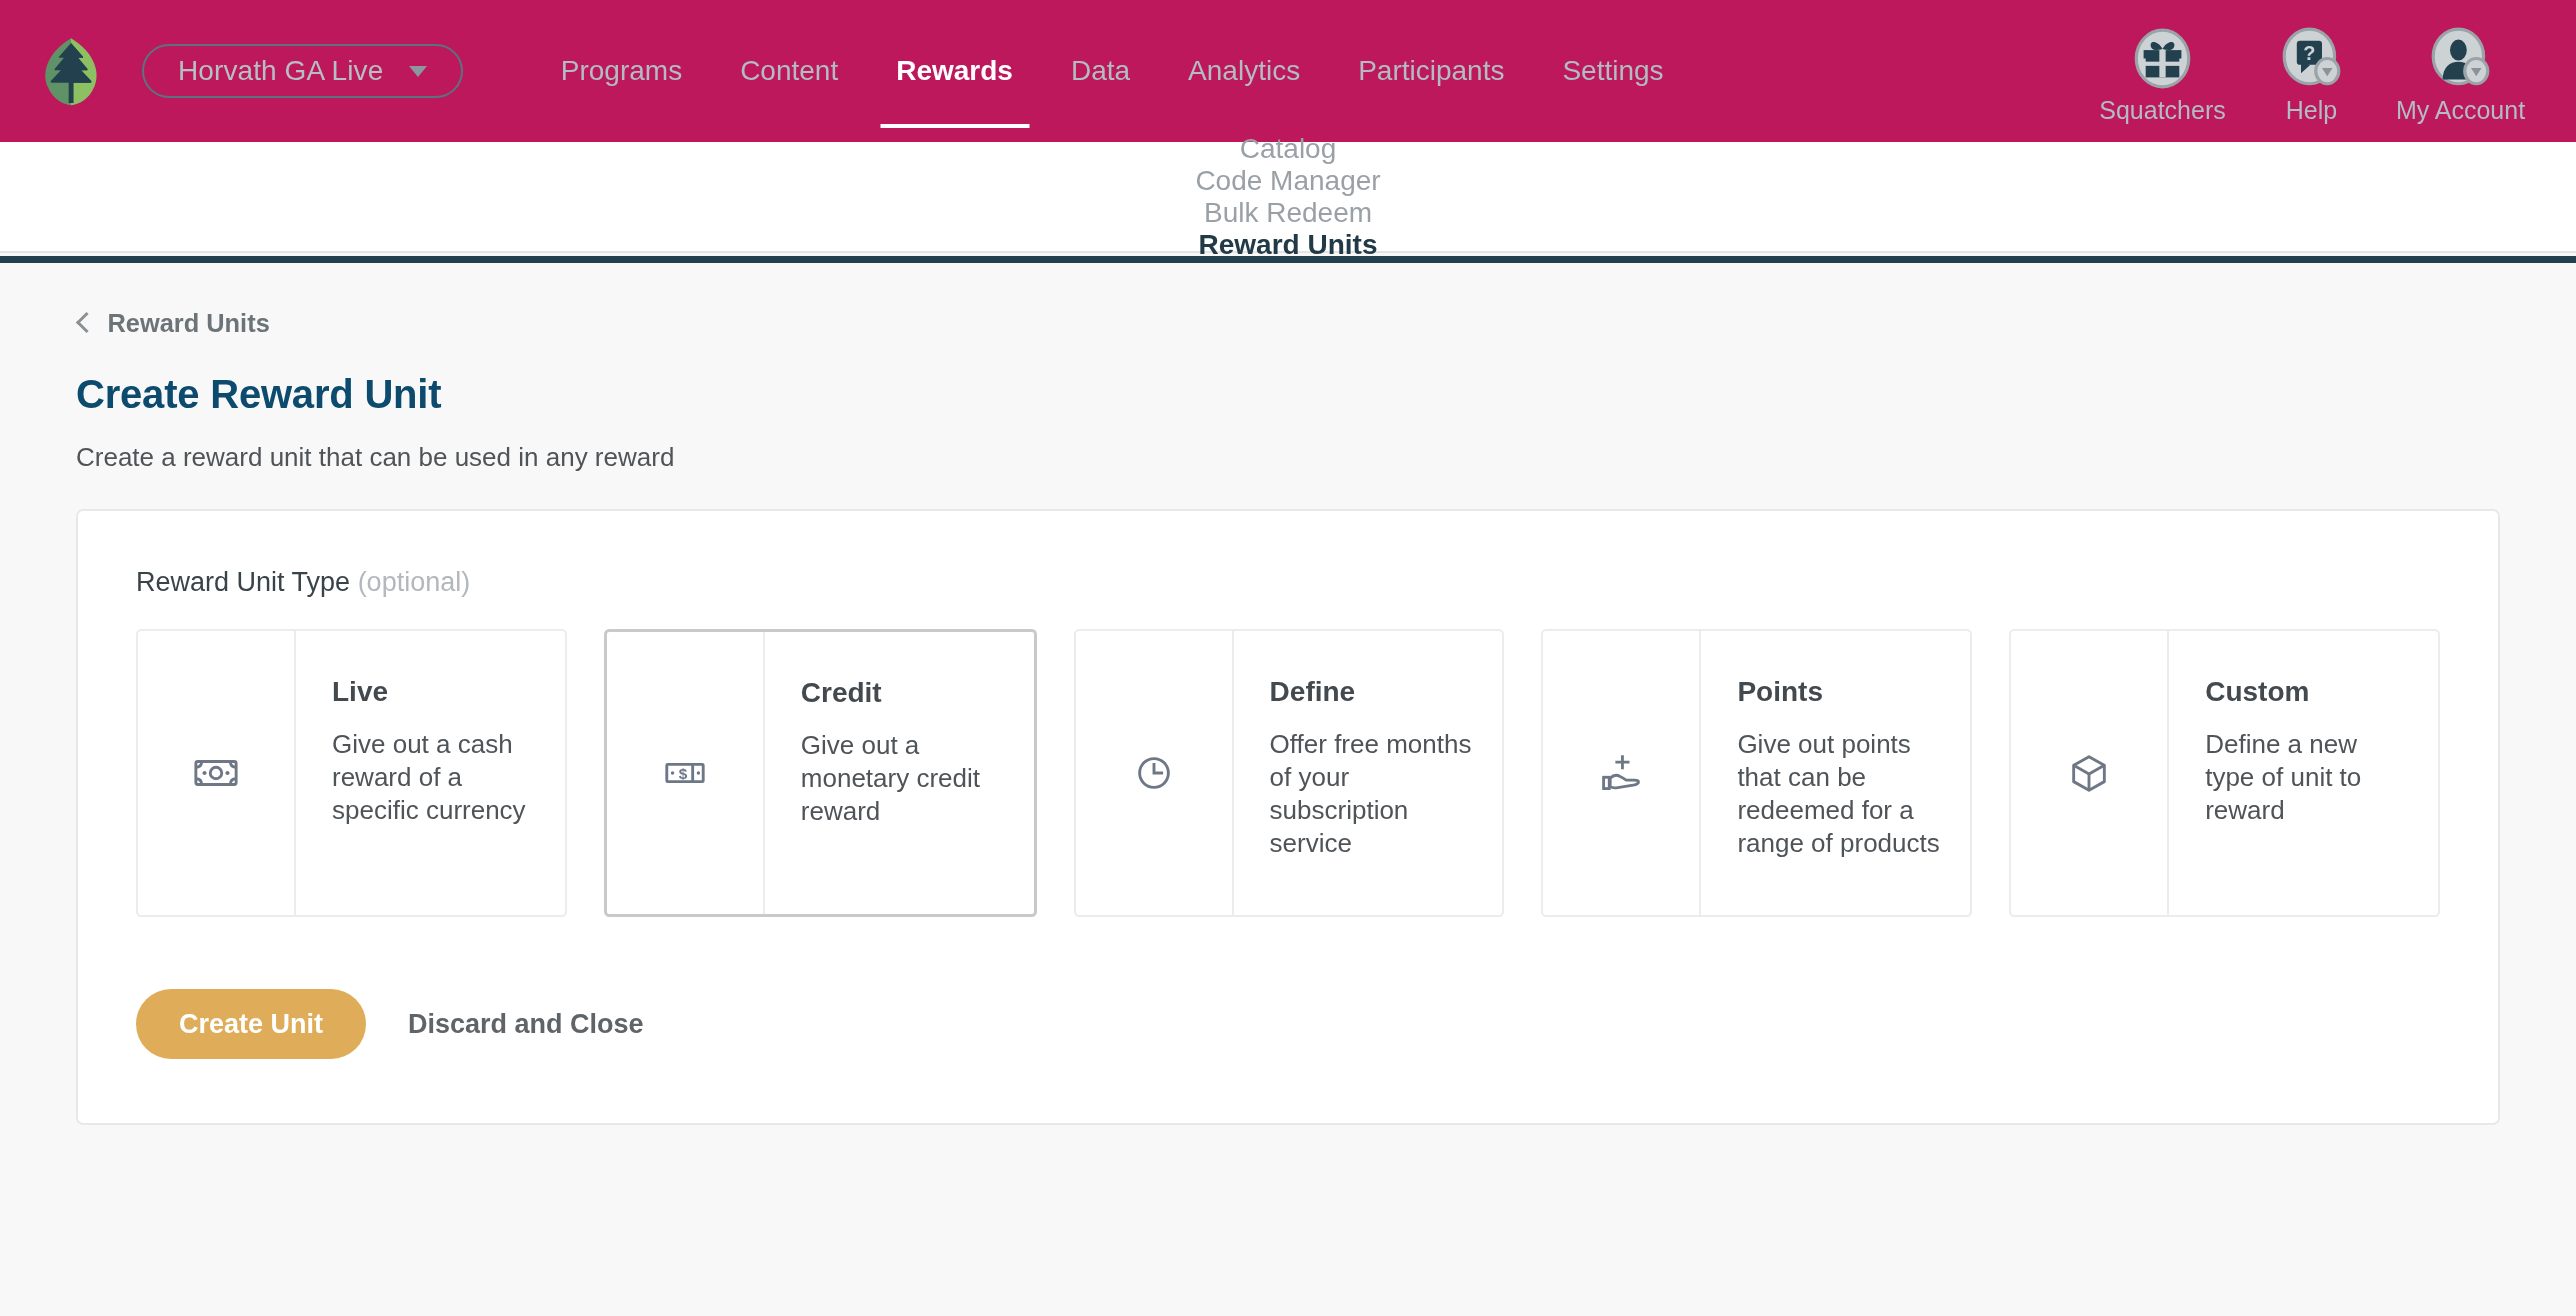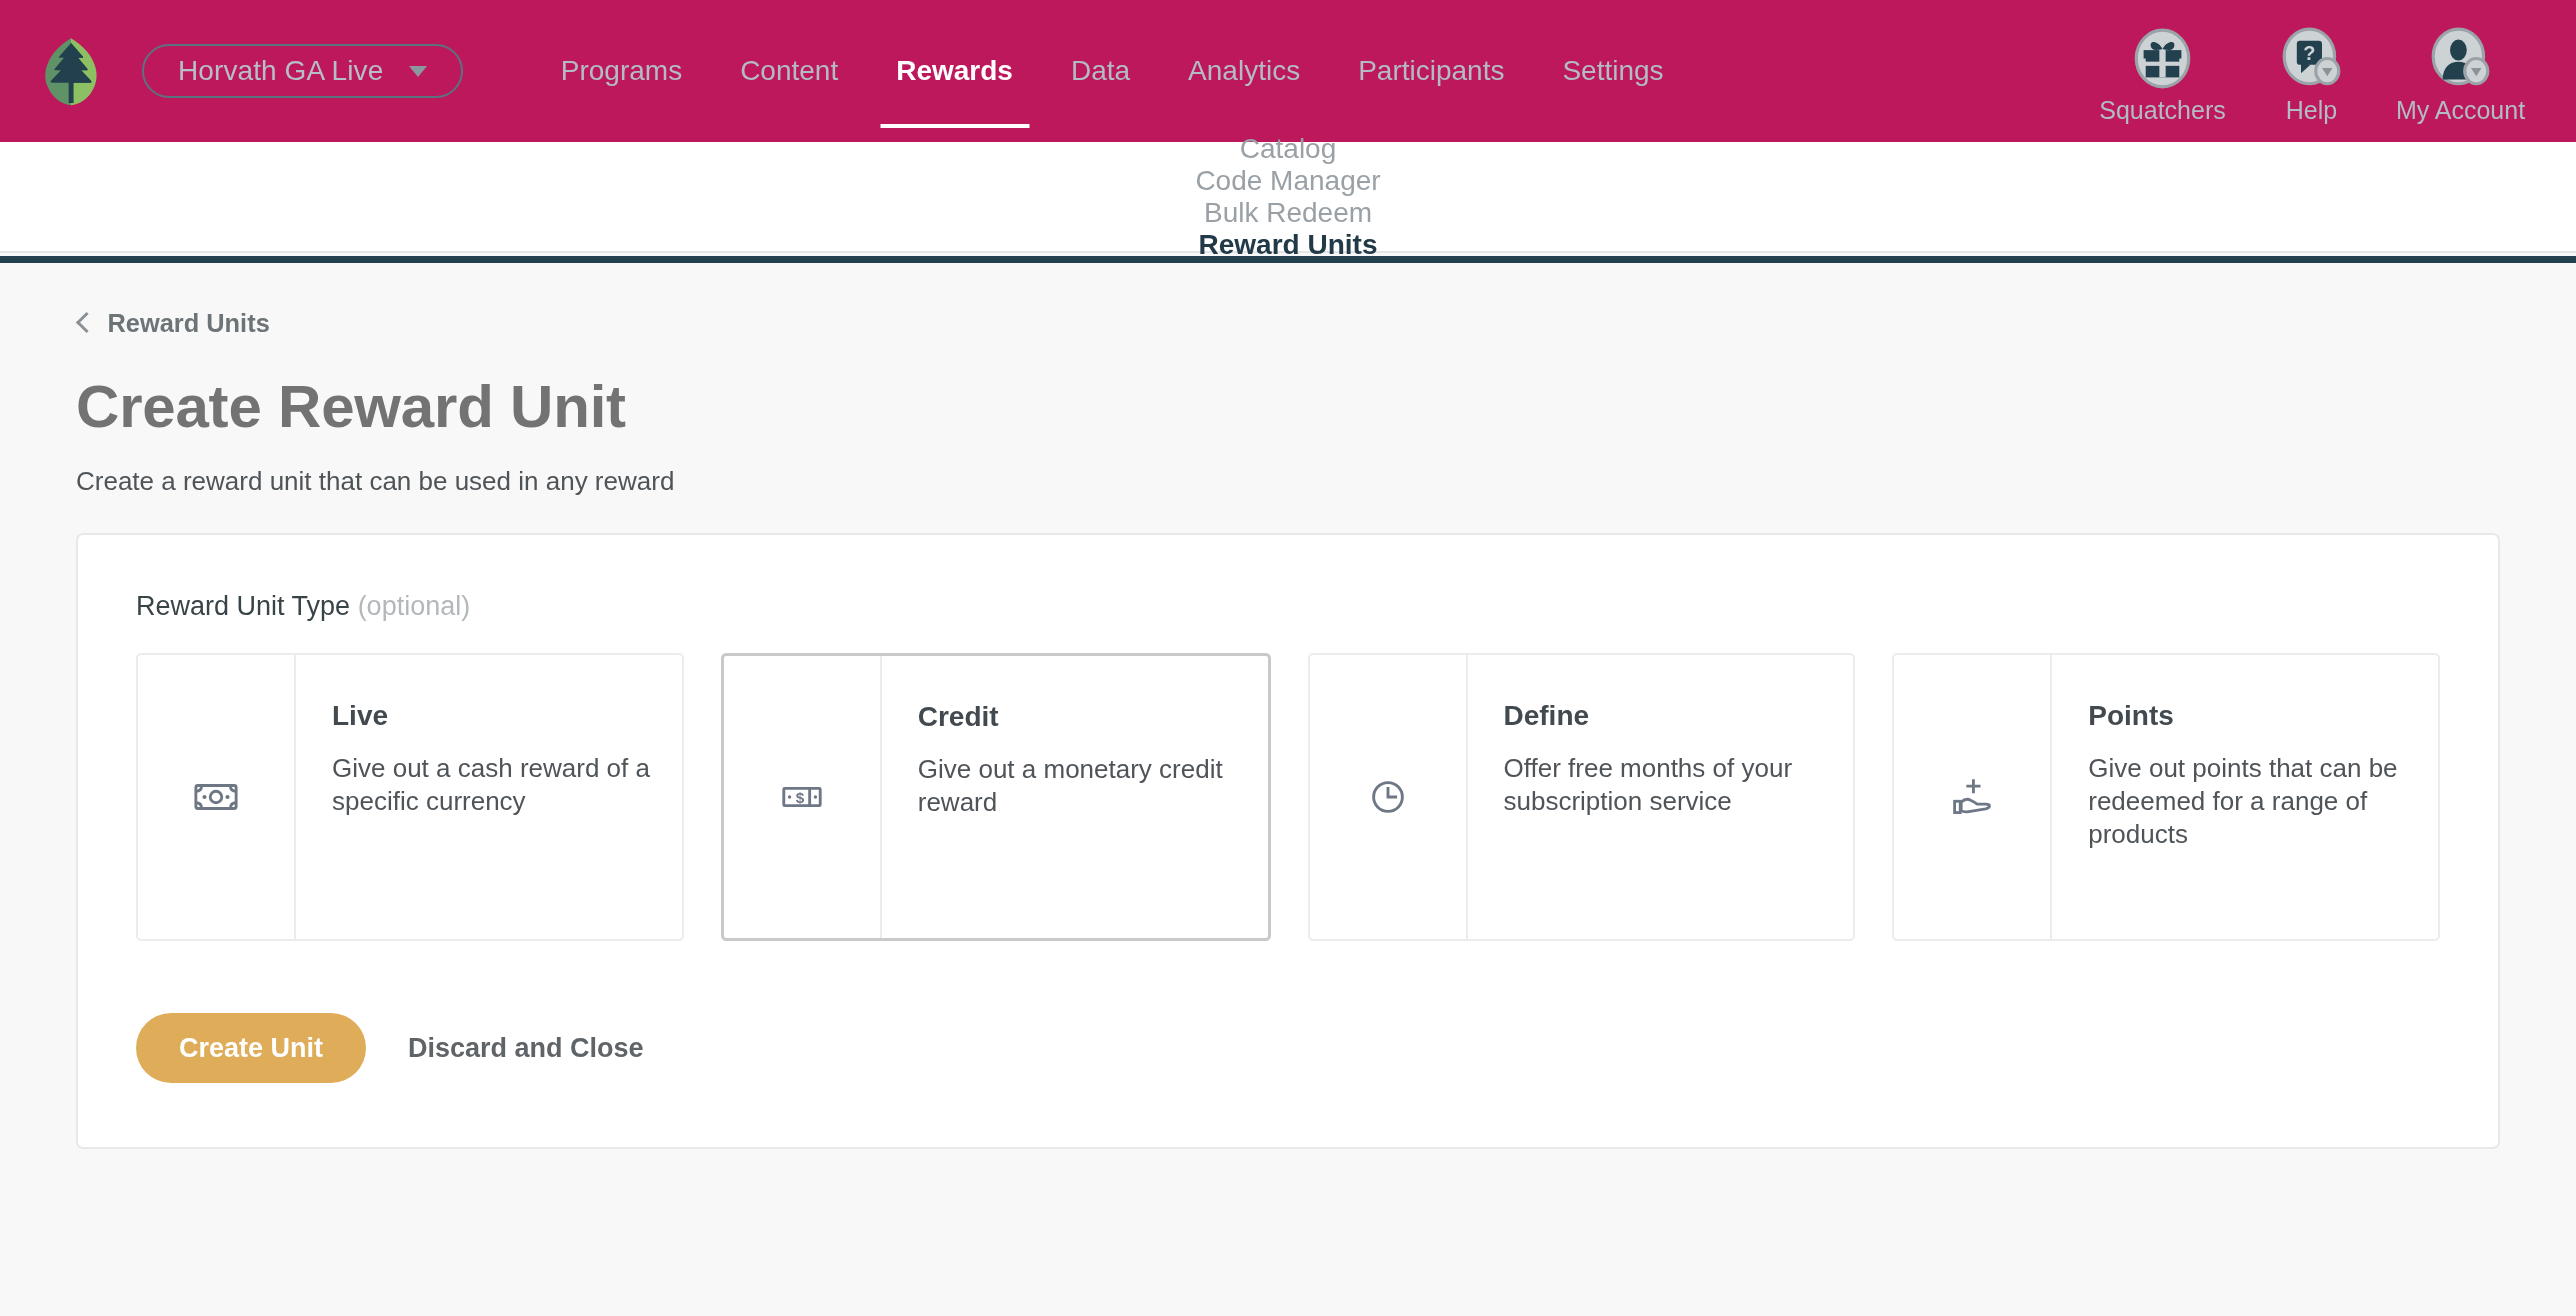"Create Reward Unit" .page-title { color: #737373 -> #0c4a6e; font-size: 60px -> 40px }
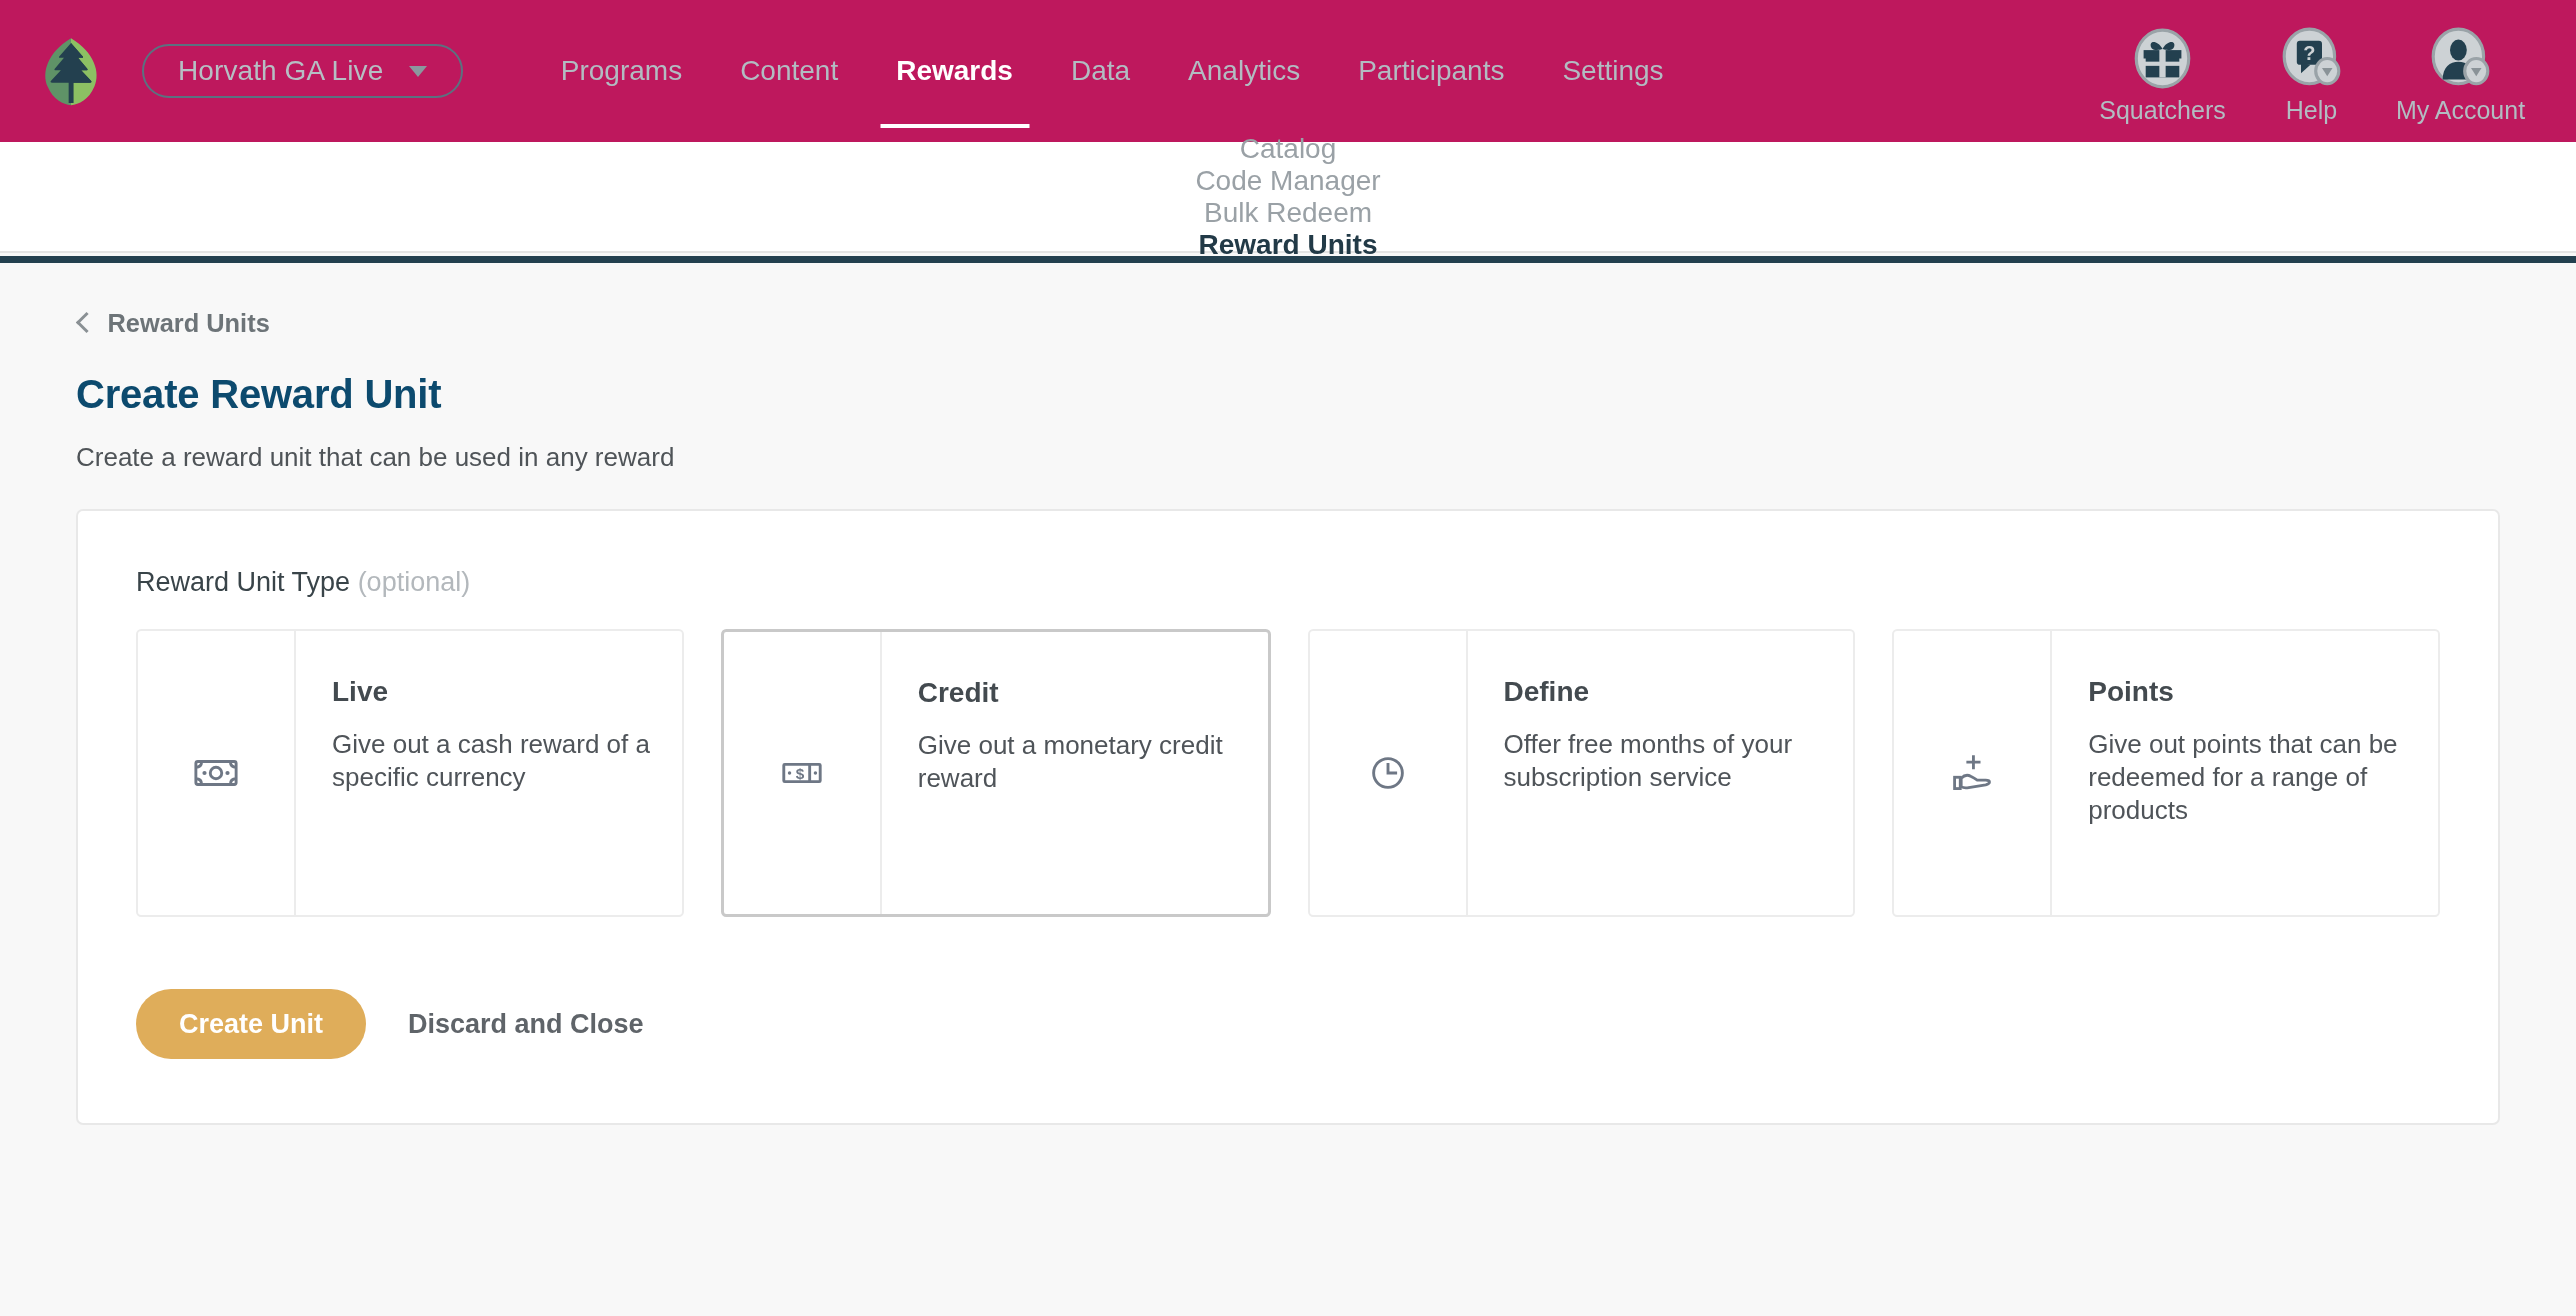"Custom" div.type-card { html: none -> <div> <div> <svg> <path></path> <path></path> <line></line> </svg> </div> <div> <div>Custom</div> <div>Define a new type of unit to reward</div> </div> </div> }
